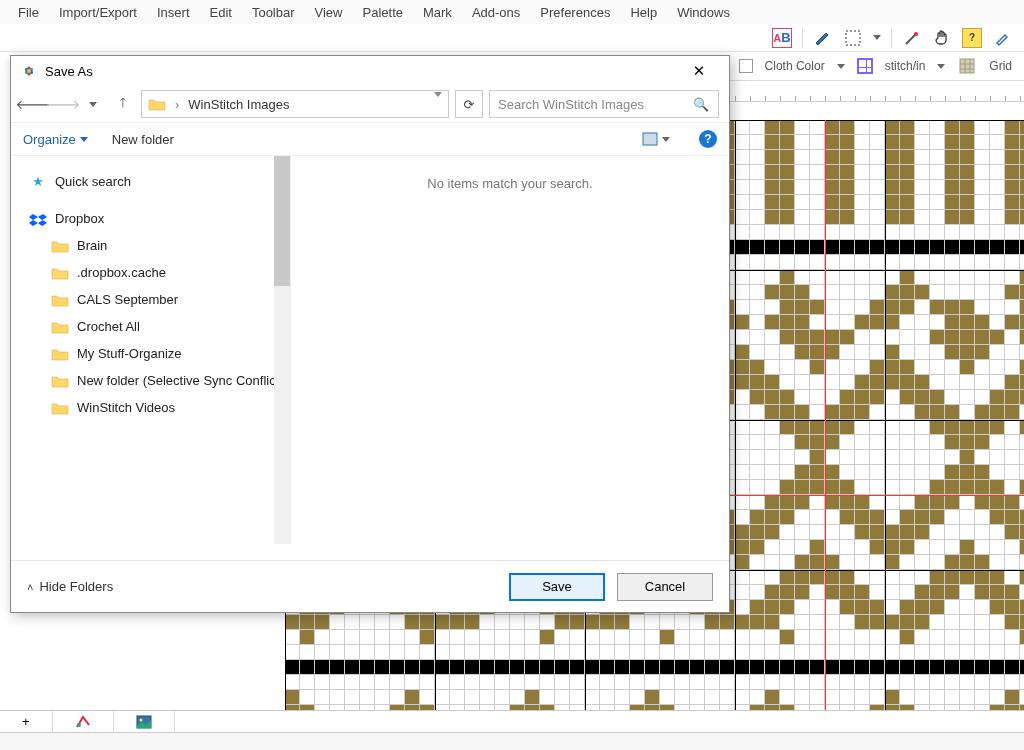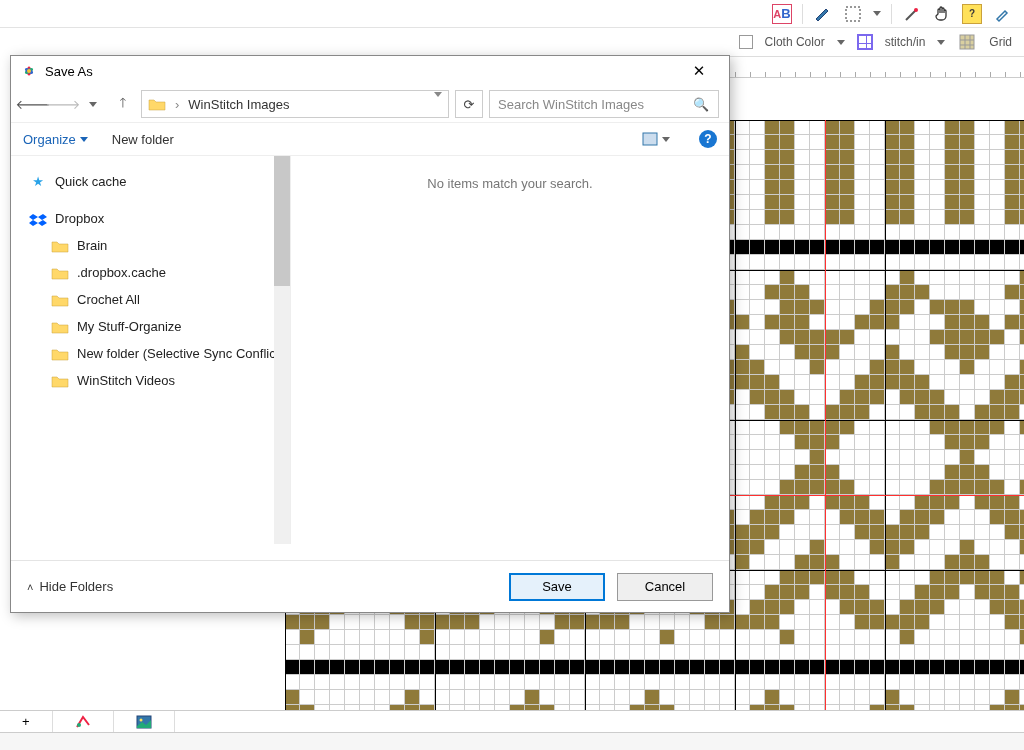"File" div.menu-bar { html: none -> <div> <span>File</span> <span>Import/Export</span> <span>Insert</span> <span>Edit</span> <span>Toolbar</span> <span>View</span> <span>Palette</span> <span>Mark</span> <span>Add-ons</span> <span>Preferences</span> <span>Help</span> <span>Windows</span> </div> }
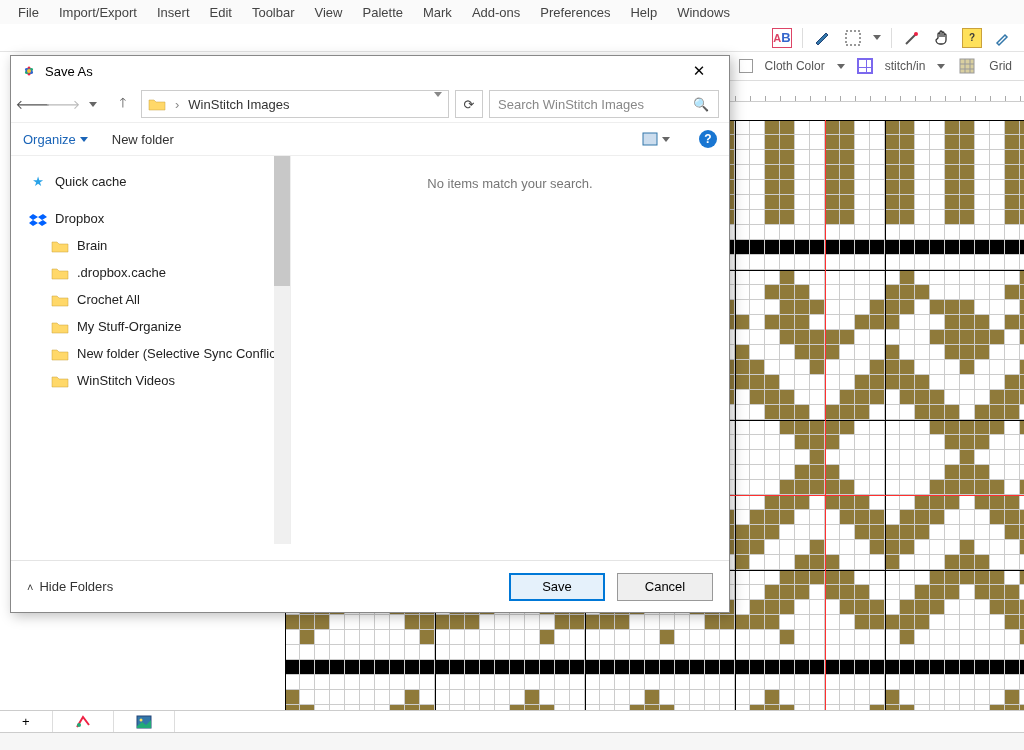"Quick cache" span { text: cache -> search }
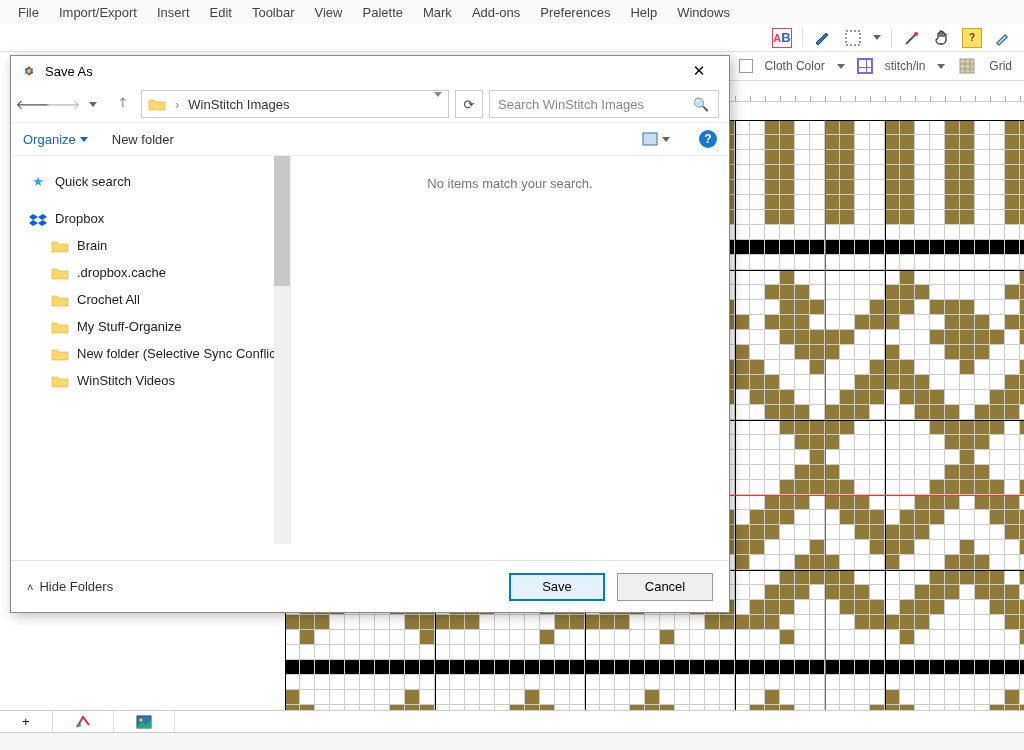"CALS September" div.tree-item { html: none -> <div> <span> <svg> <path></path> </svg> </span> <span>CALS September</span> </div> }
